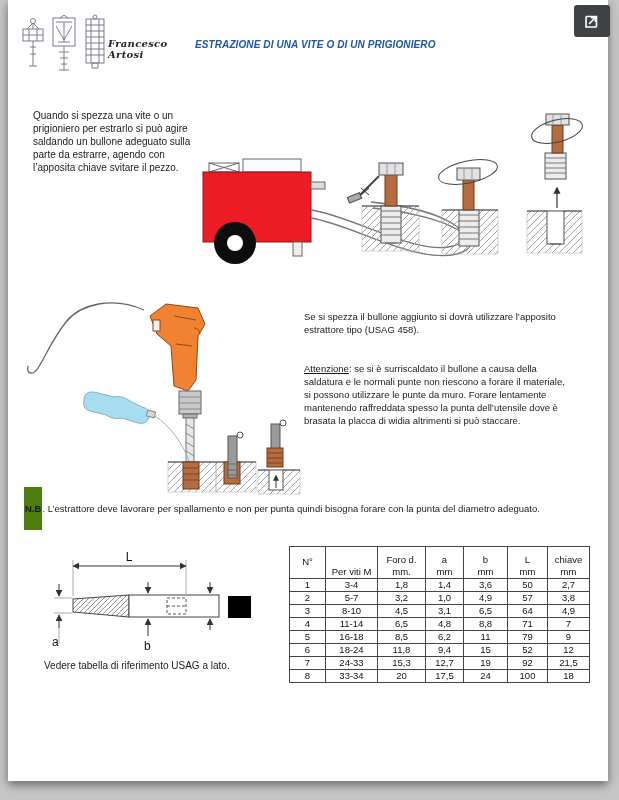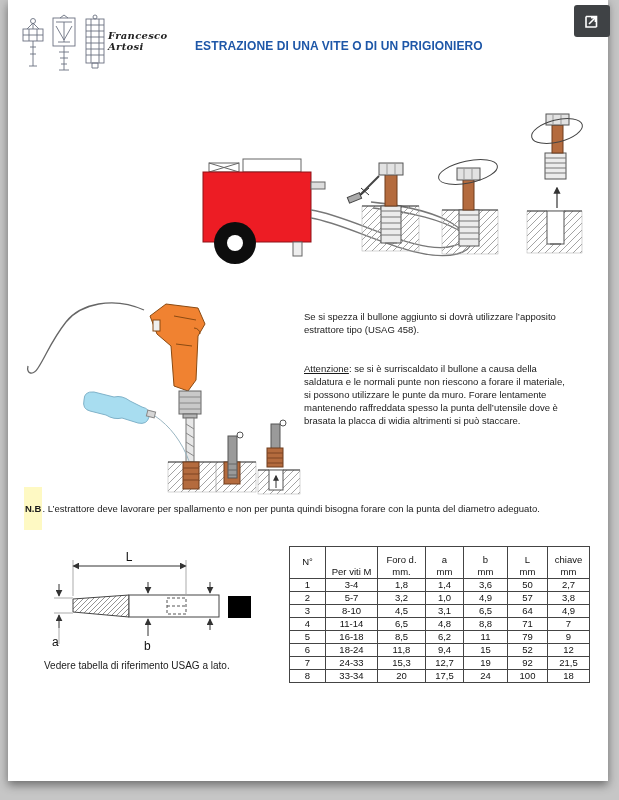"Francesco" div.abs { top: 30px -> 38px }
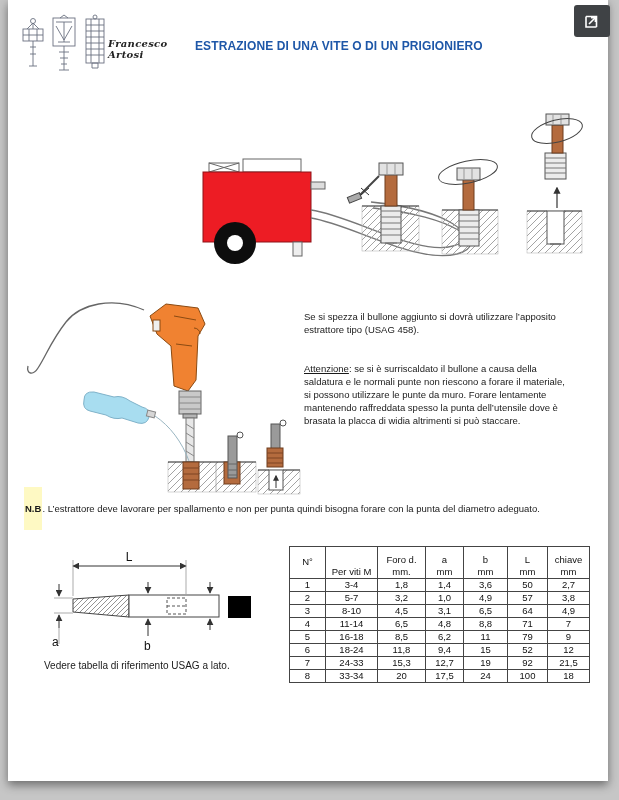"ESTRAZIONE DI UNA VITE O" .doc-title { font-size: 12px -> 10px; font-style: none -> italic }
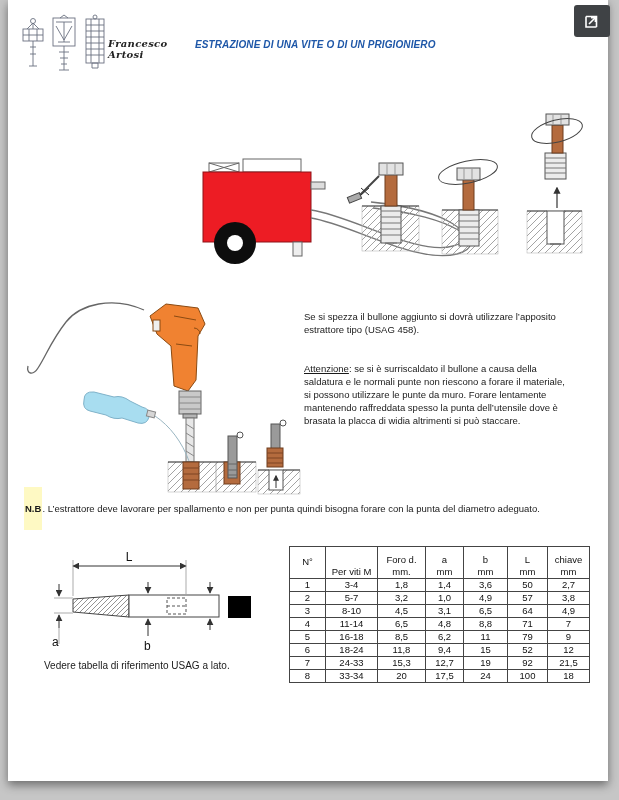"Quando si spezza una vite" div.abs { html: none -> <div>Quando si spezza una vite o un prigioniero per estrarlo si può agire saldando un bullone adeguato sulla parte da estrarre, agendo con l’apposita chiave svitare il pezzo.</div> }
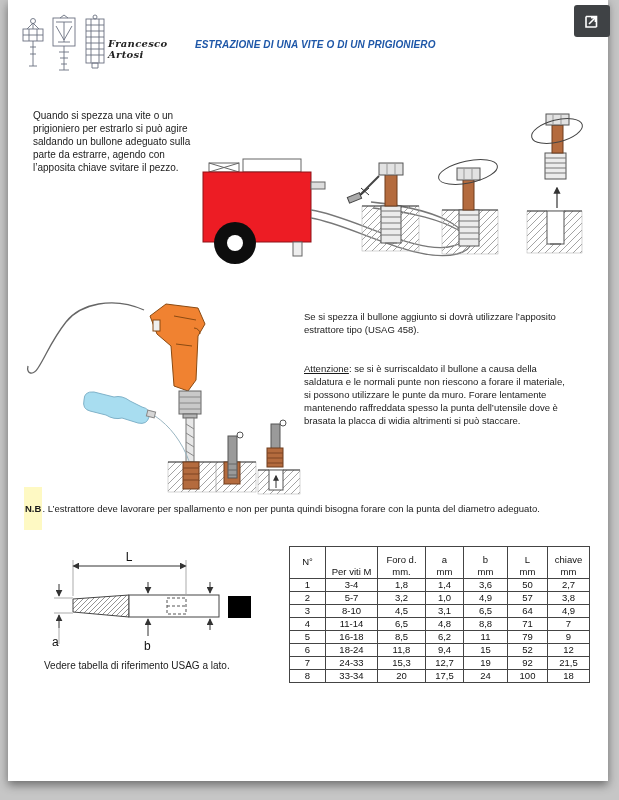"N.B" .nb-chip { background: #fef9c3 -> #4d7c0f }
